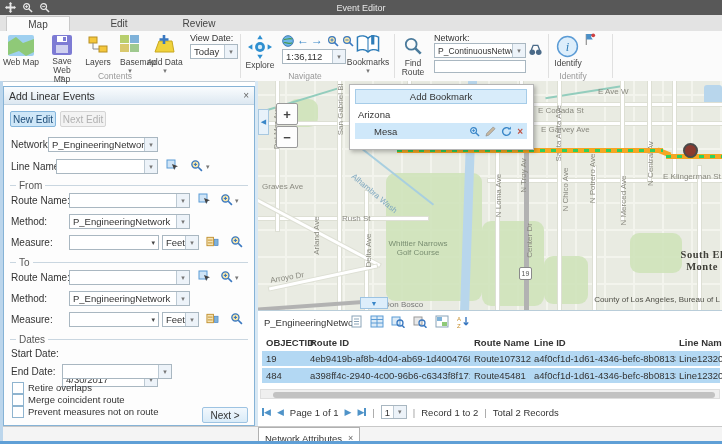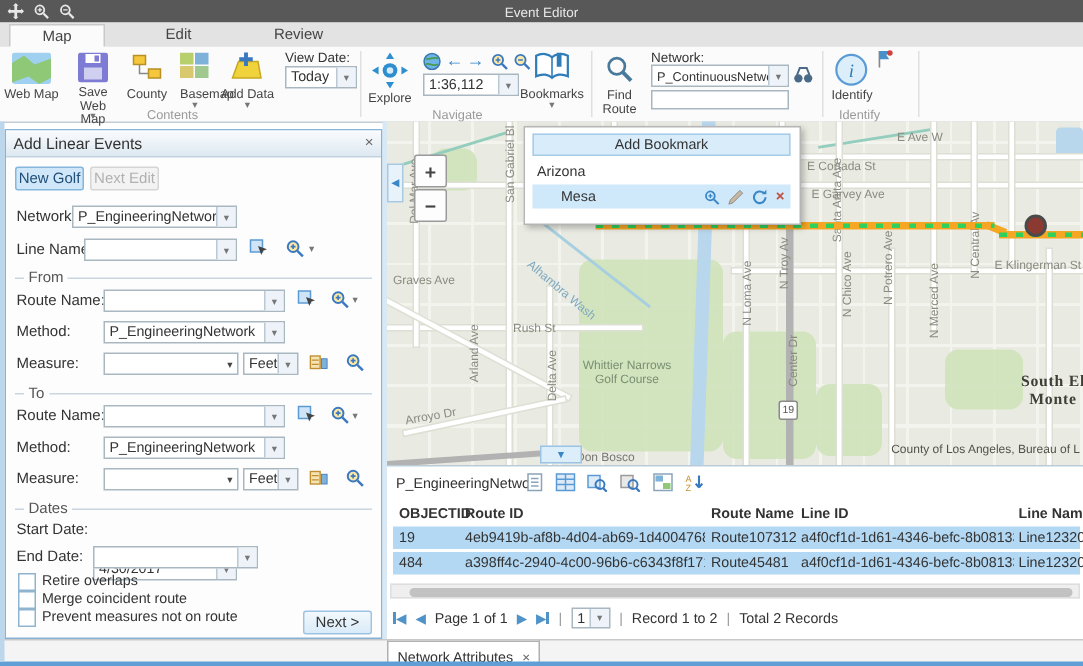"County" div.rbtn-label { text: County -> Layers }
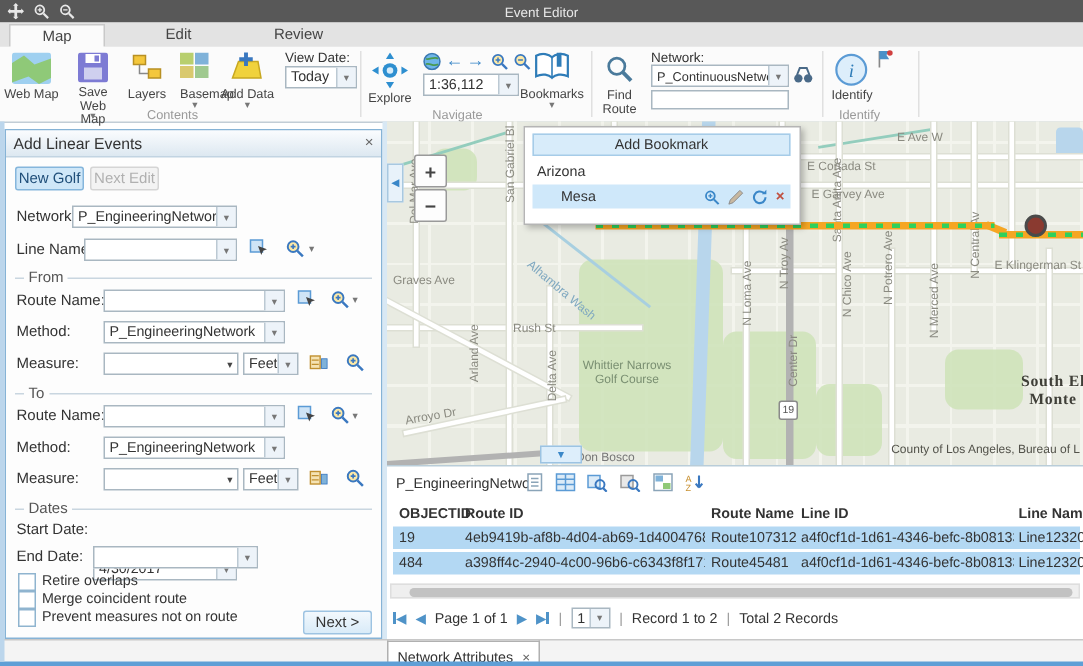"New Golf" div.pbtn { text: Golf -> Edit }
